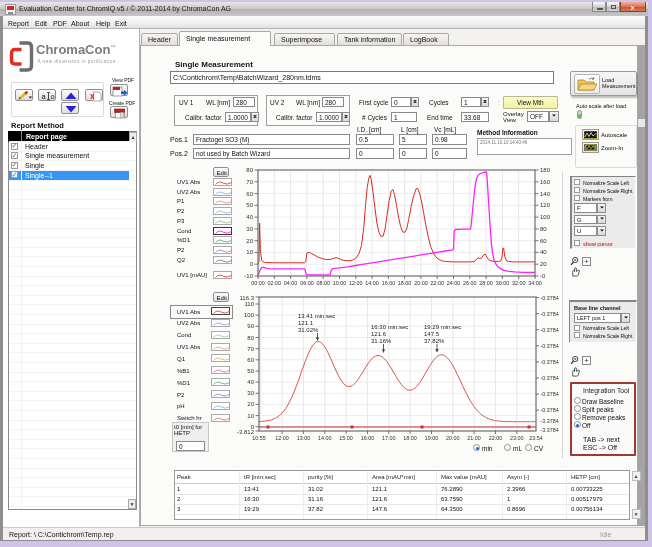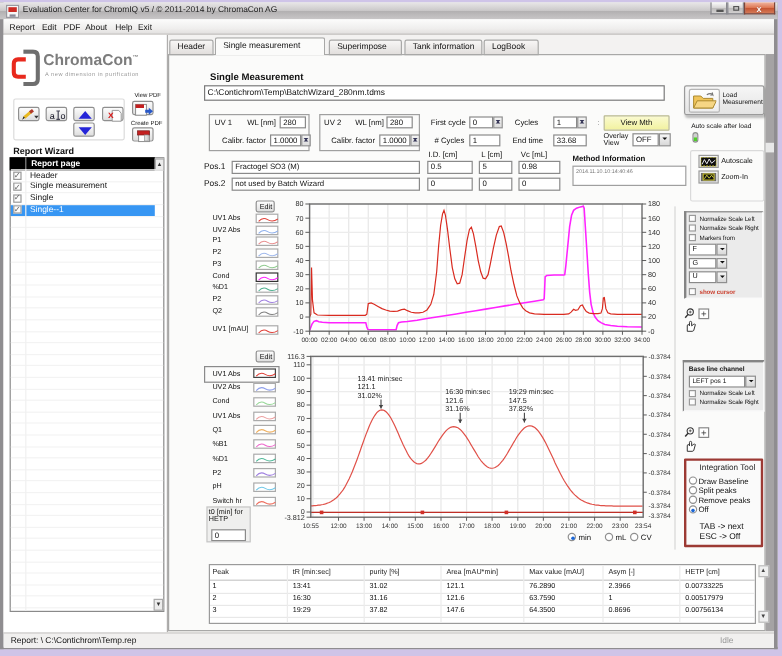"Report Wizard" div.lbl { text: Wizard -> Method }
